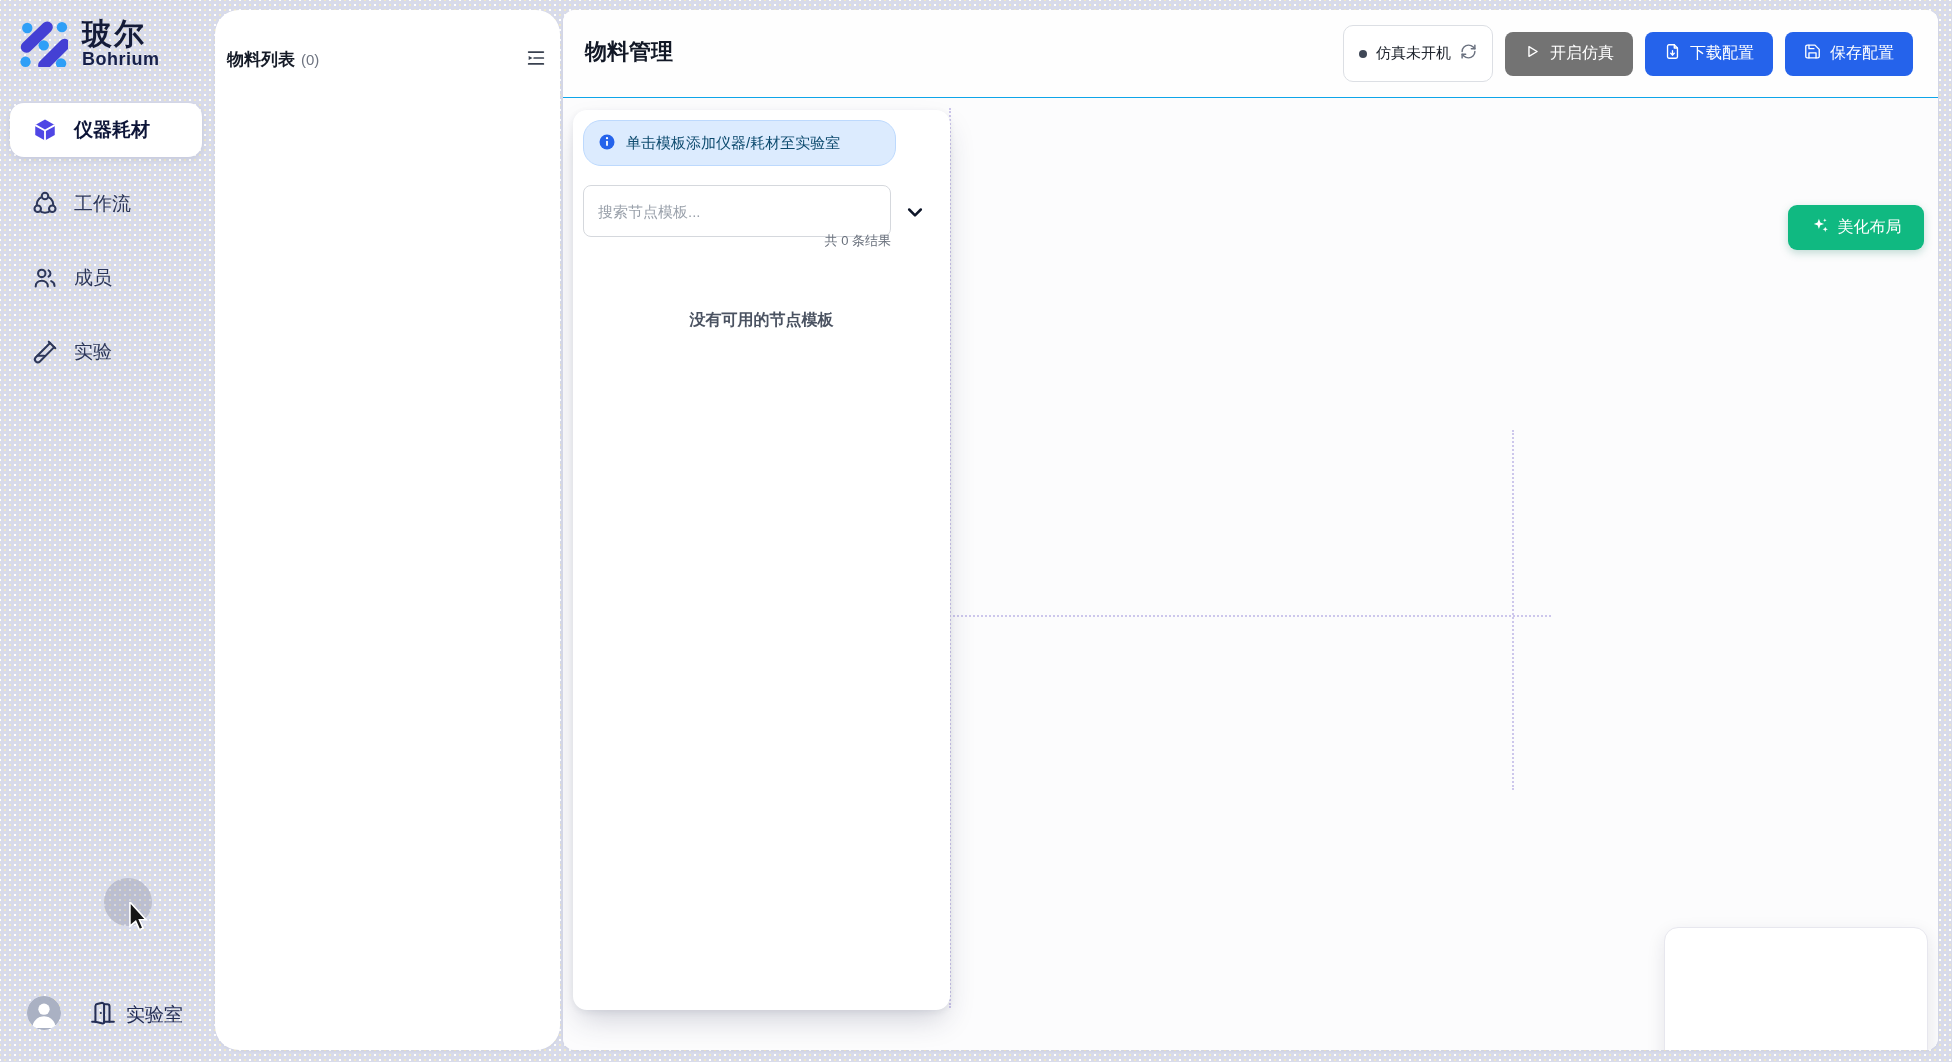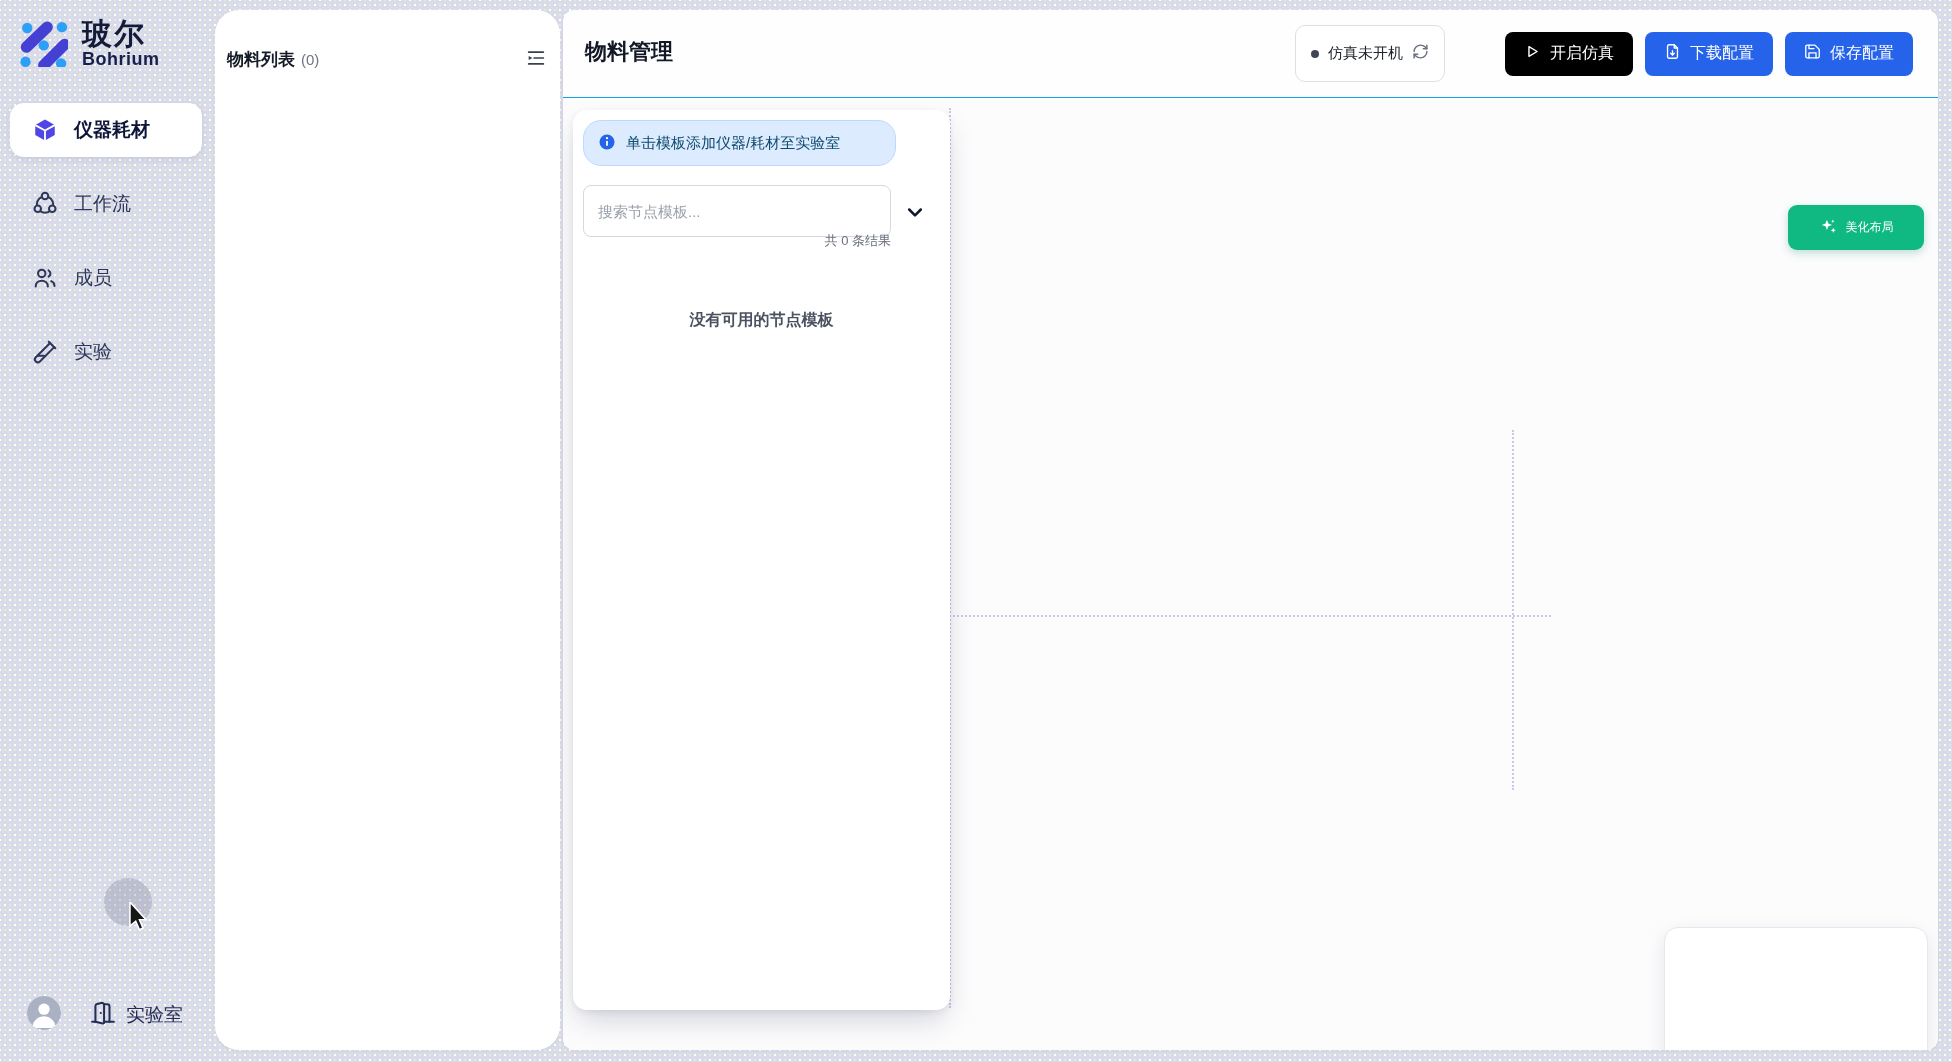"开启仿真" .btn-green { background: #000000 -> #737373; margin-left: 48px -> none }
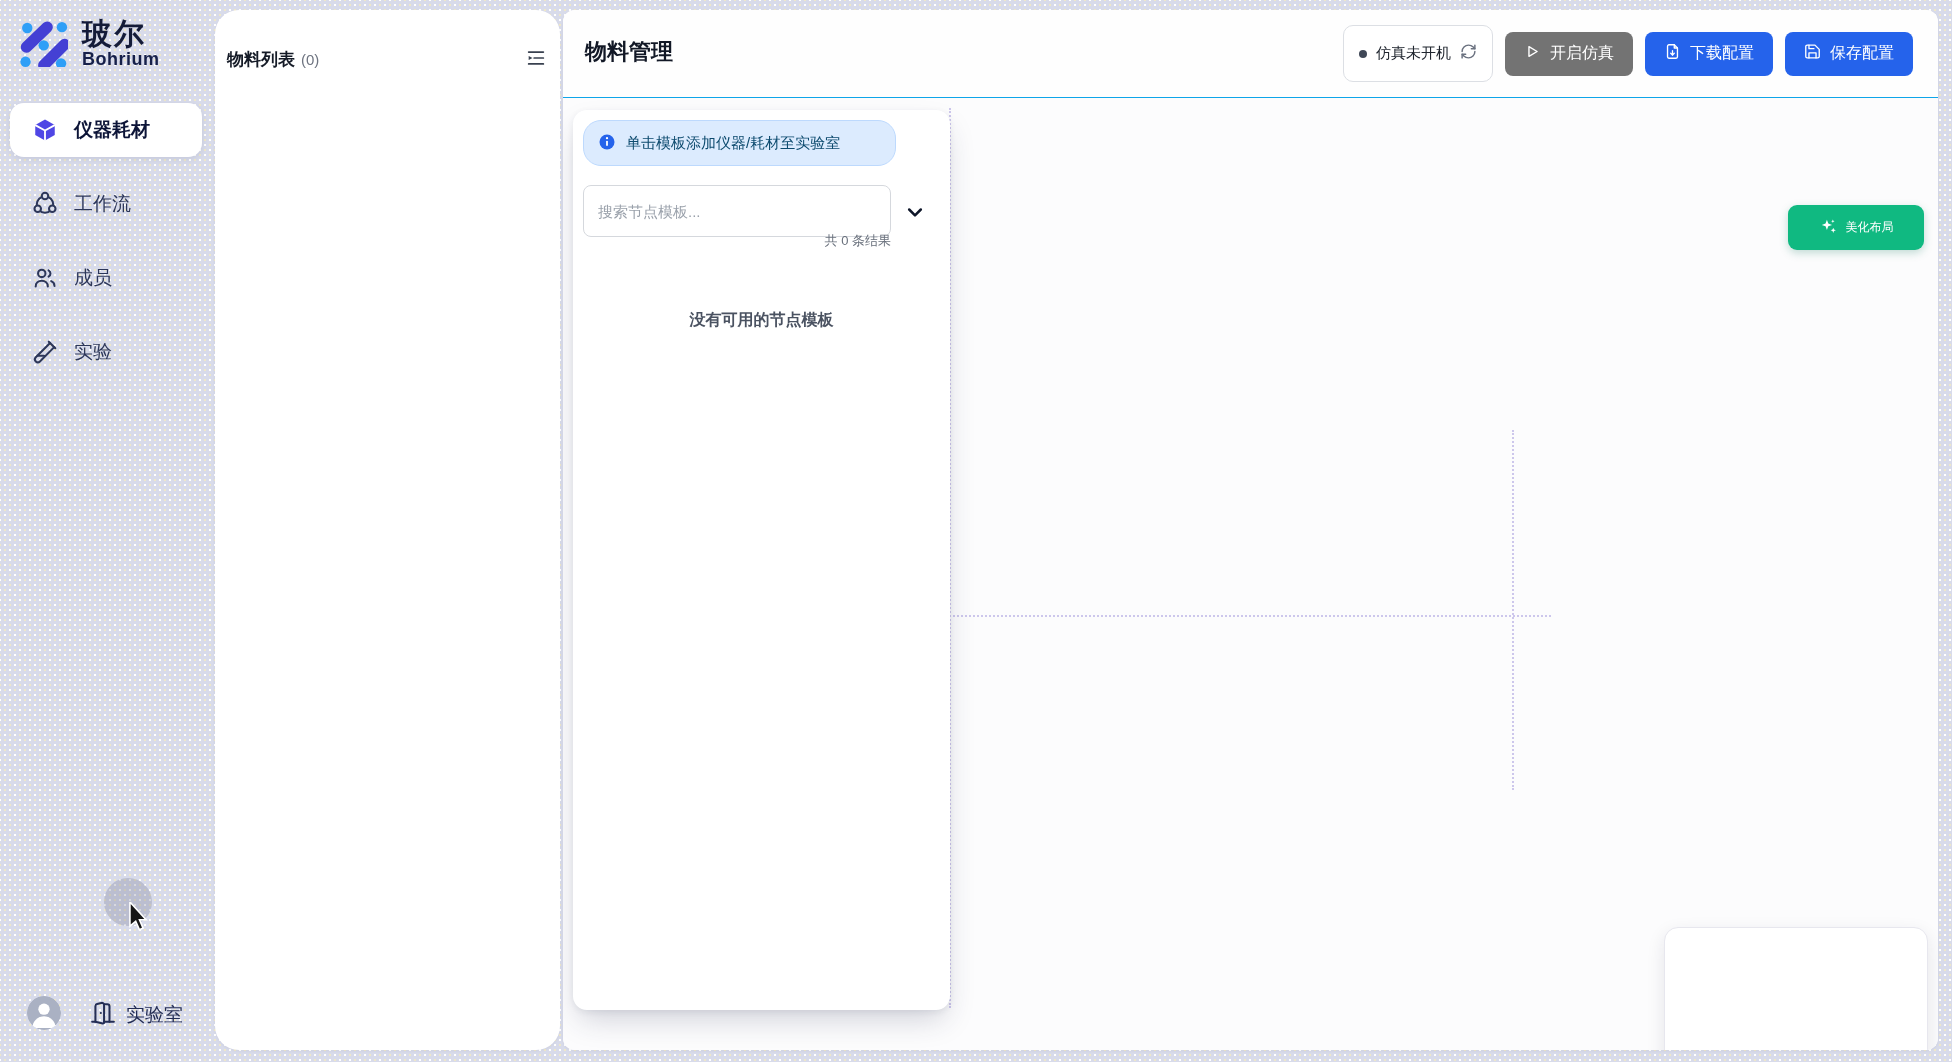"美化布局" .beautify-btn { font-size: 12px -> 16px }
